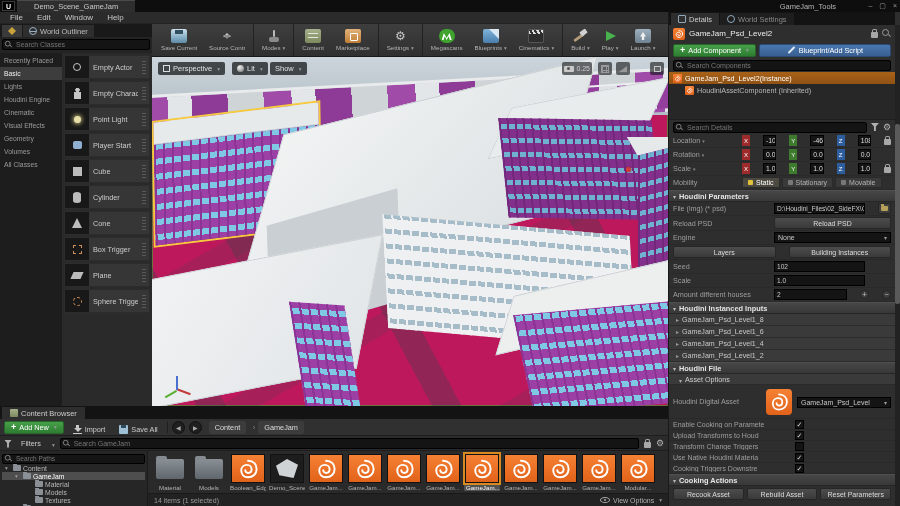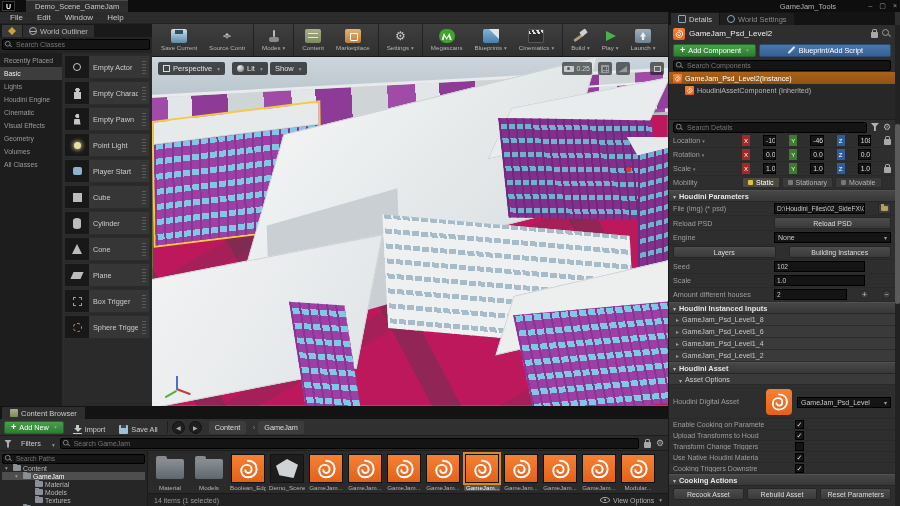"Demo_Scene_GameJam" .doc-tab { margin-left: 11px -> 2px; padding: 0 9px -> 0 17px }
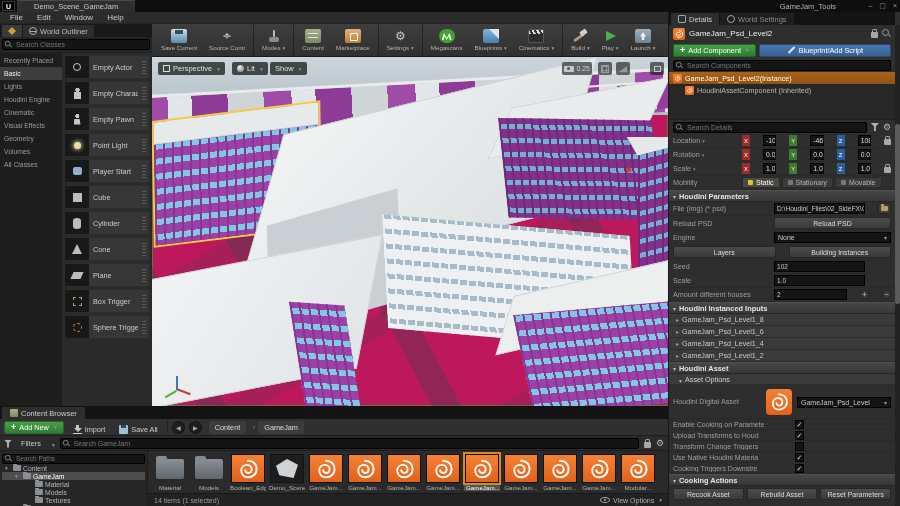"Empty Pawn" div.actor { html: <div> <span> <span></span> </span> <span>Empty Pawn</span> <span></span> </div> -> none }
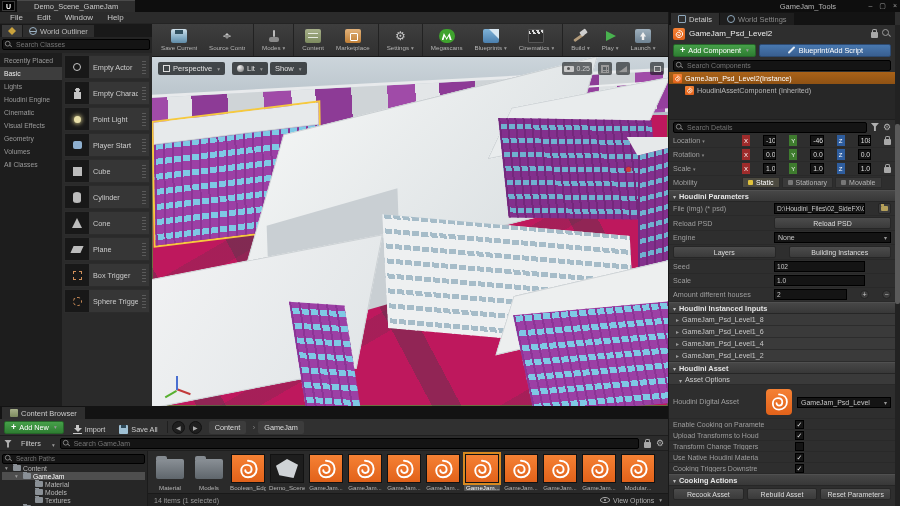"Plane" div.actor { order: before "Box Trigger" -> after "Box Trigger" }
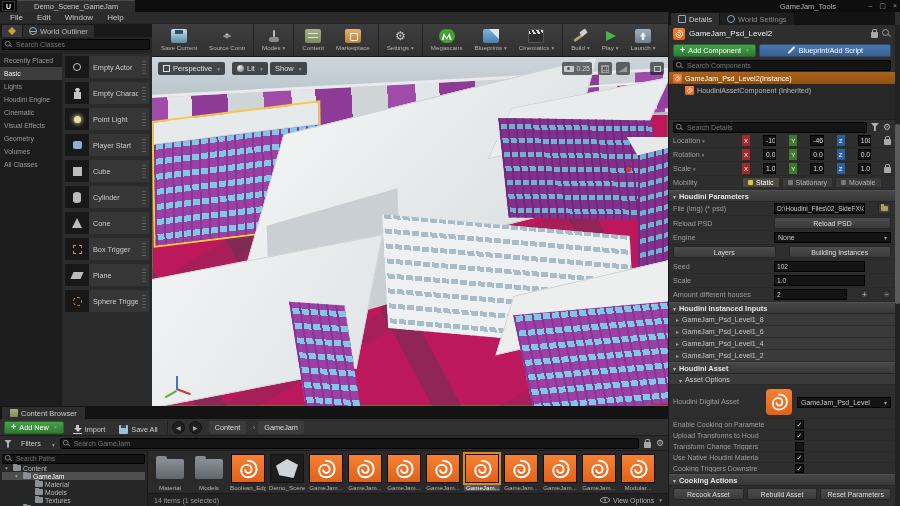"Houdini Asset" span { text: Asset -> File }
